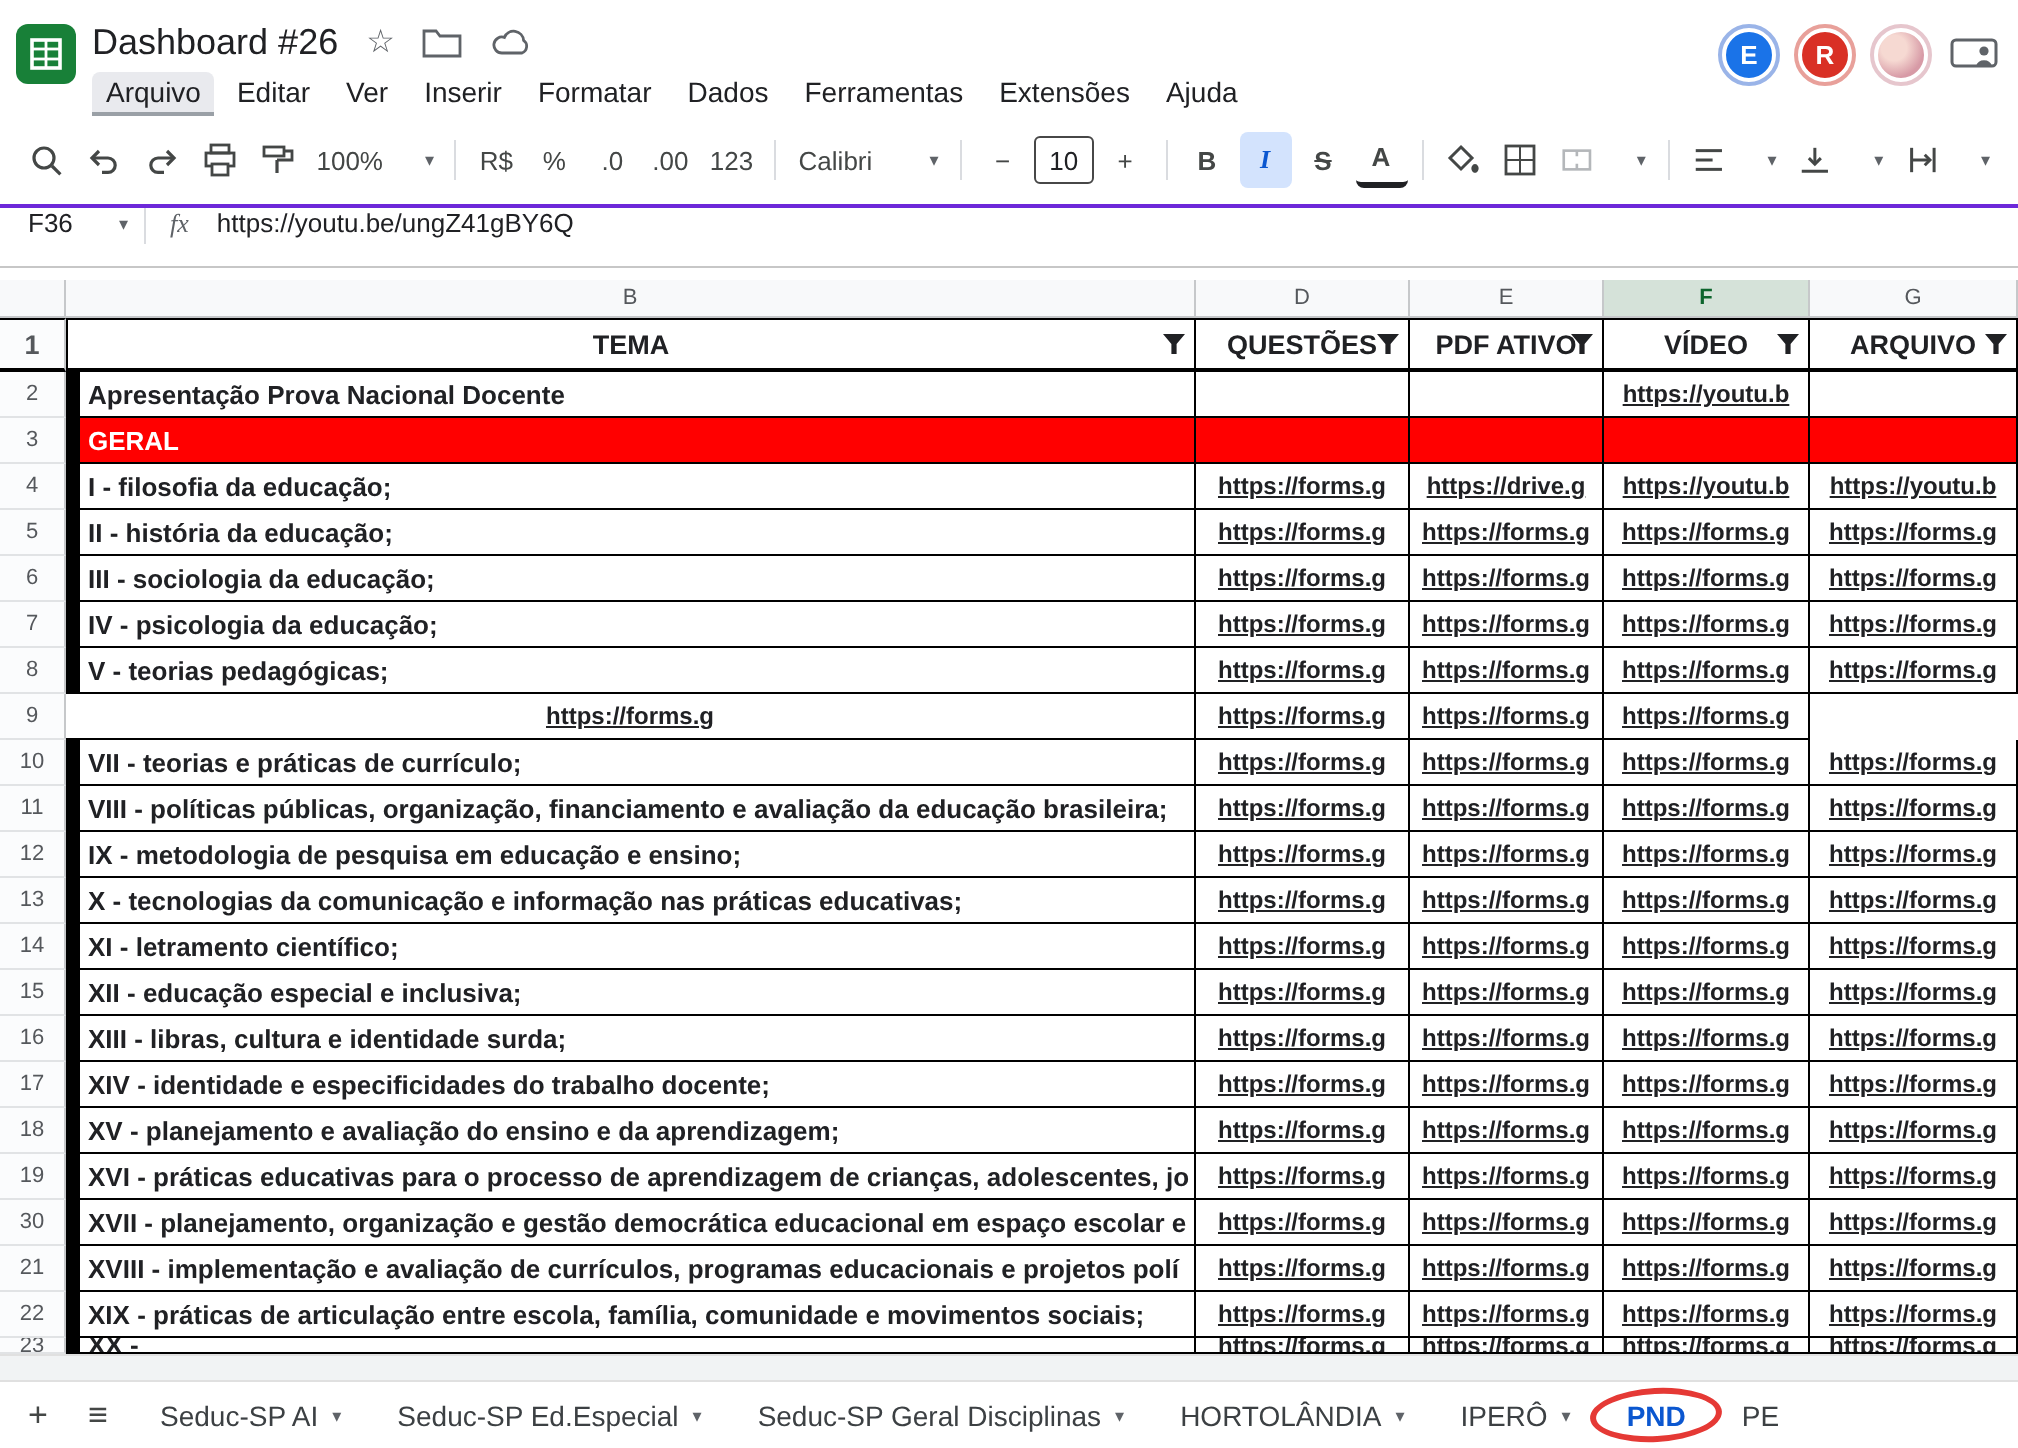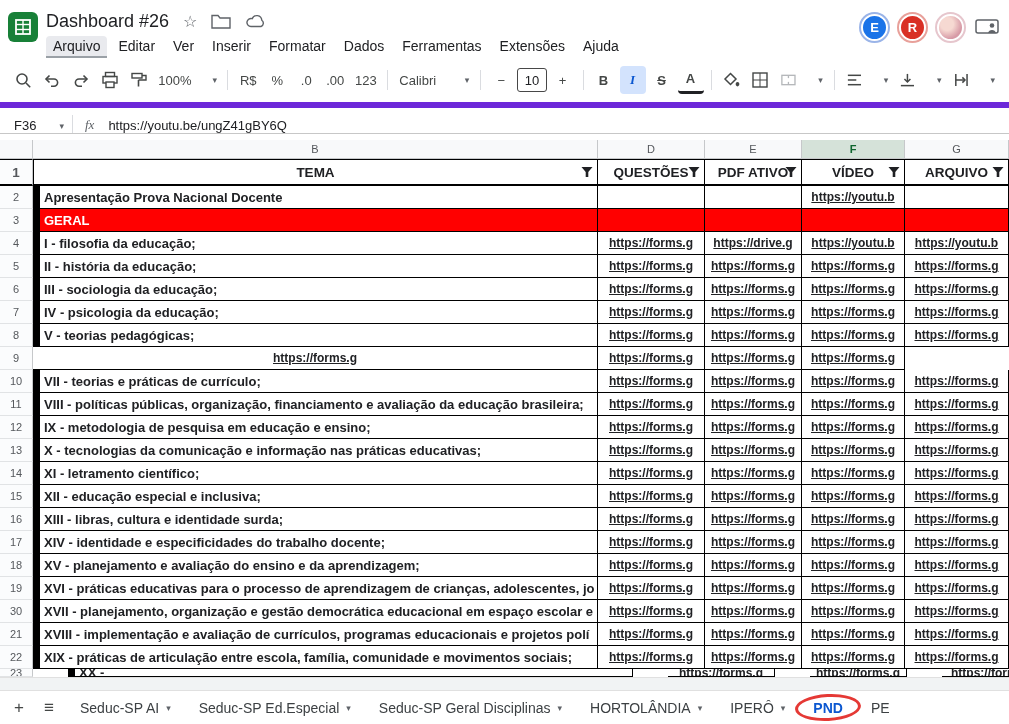"F36" .formulabar { align-items: flex-end -> flex-start; border-top: 6px solid #6d28d9 -> 2px solid #6d28d9 }
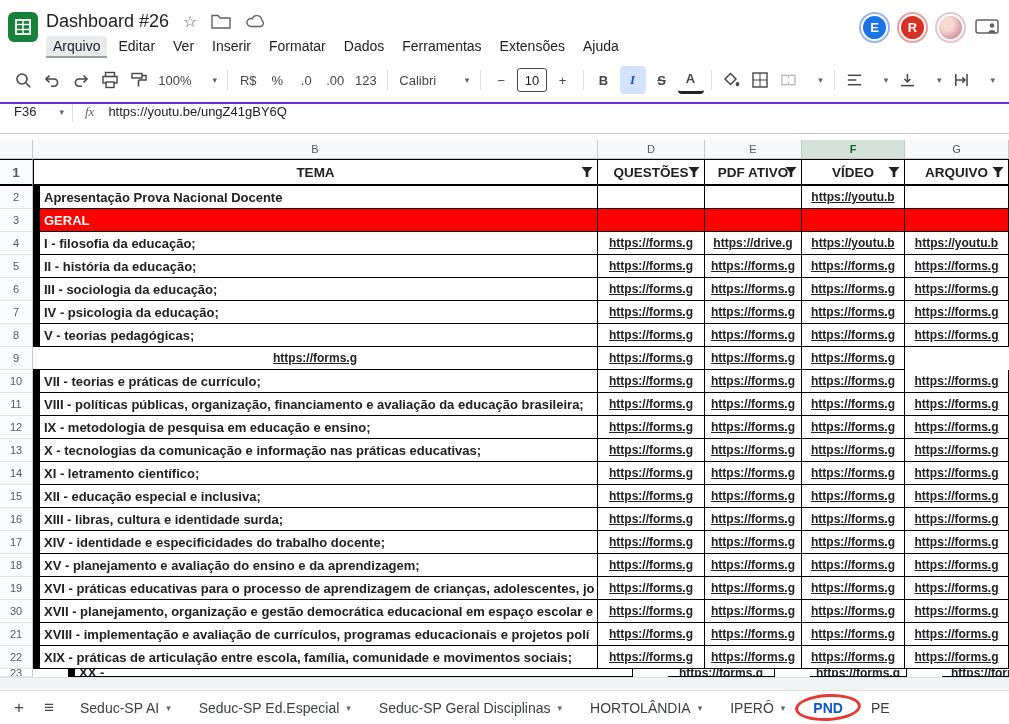"23" .grid-row.partial-wrap { gap: 35px -> none }
